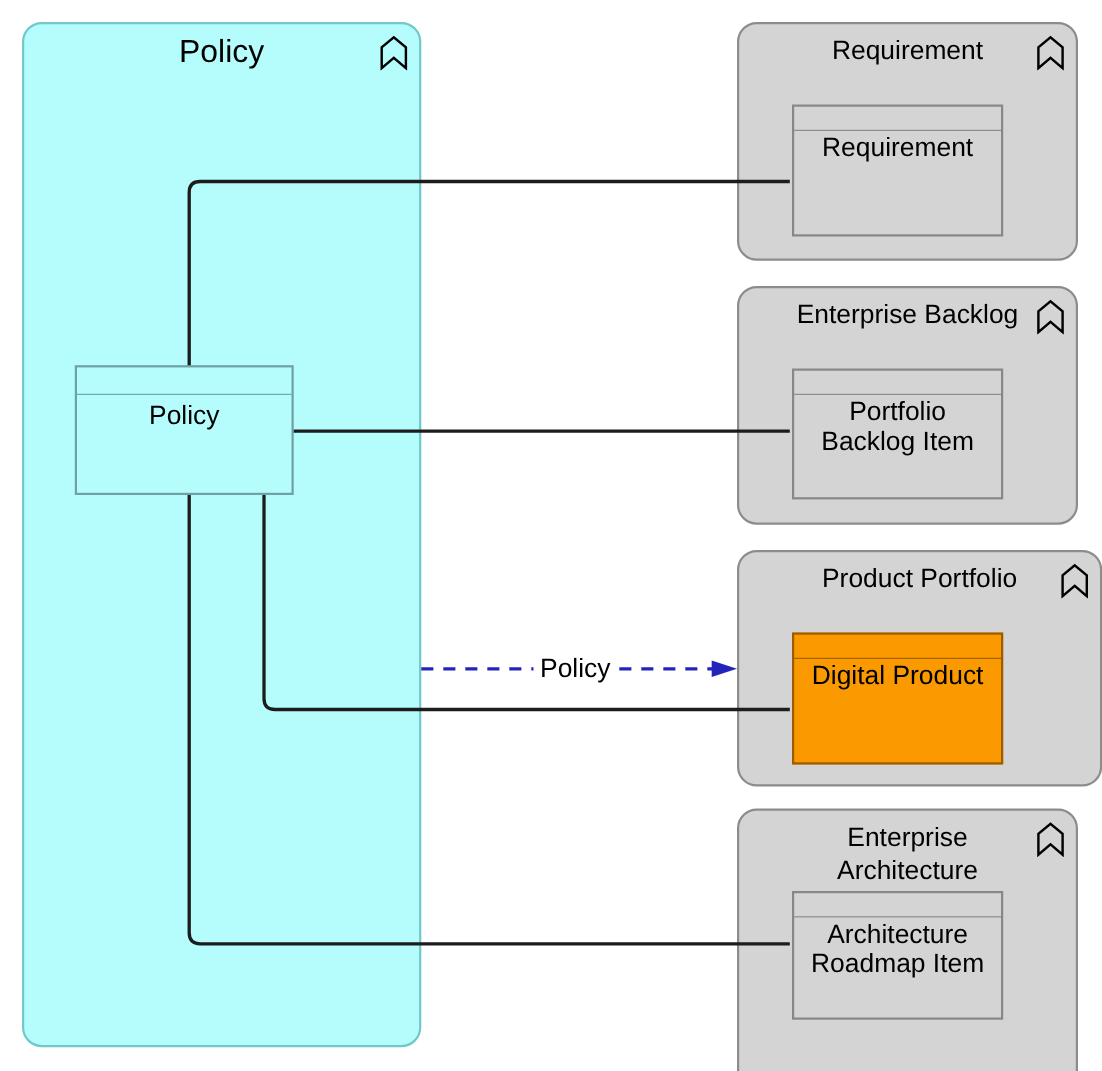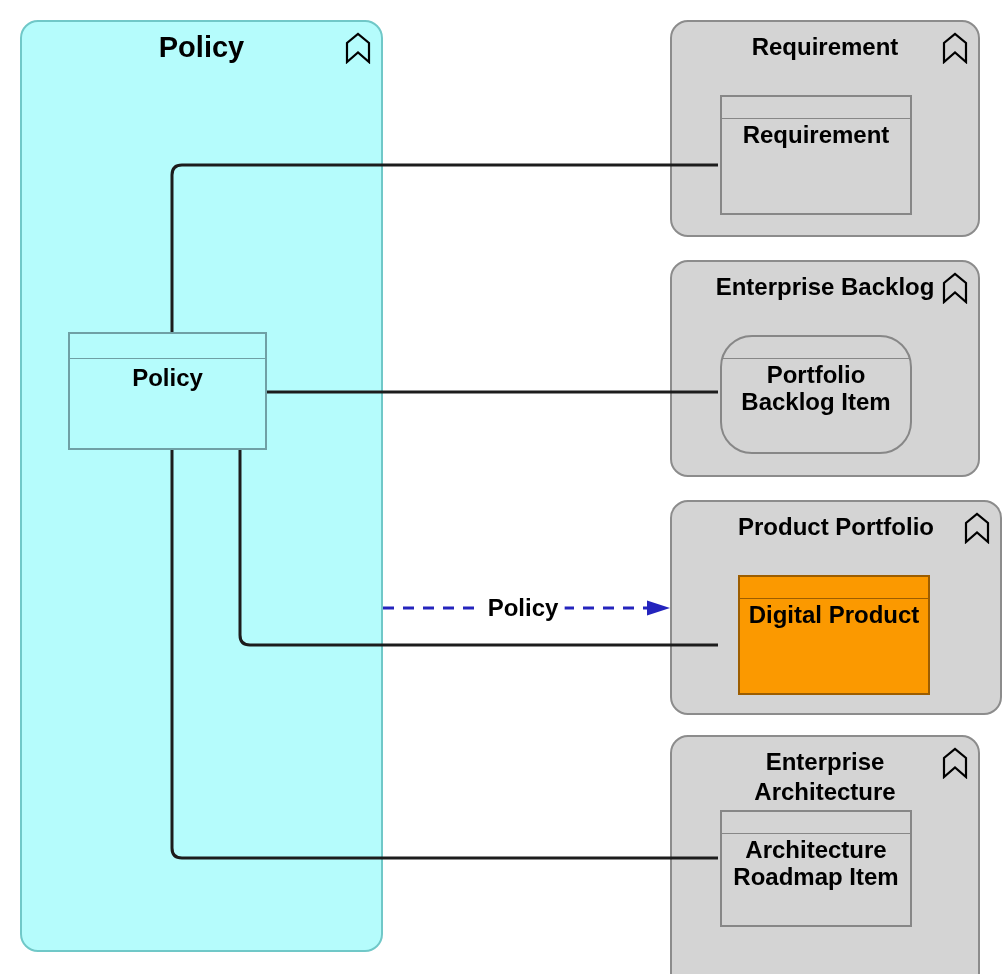"Policy" .canvas { font-weight: bold -> none }
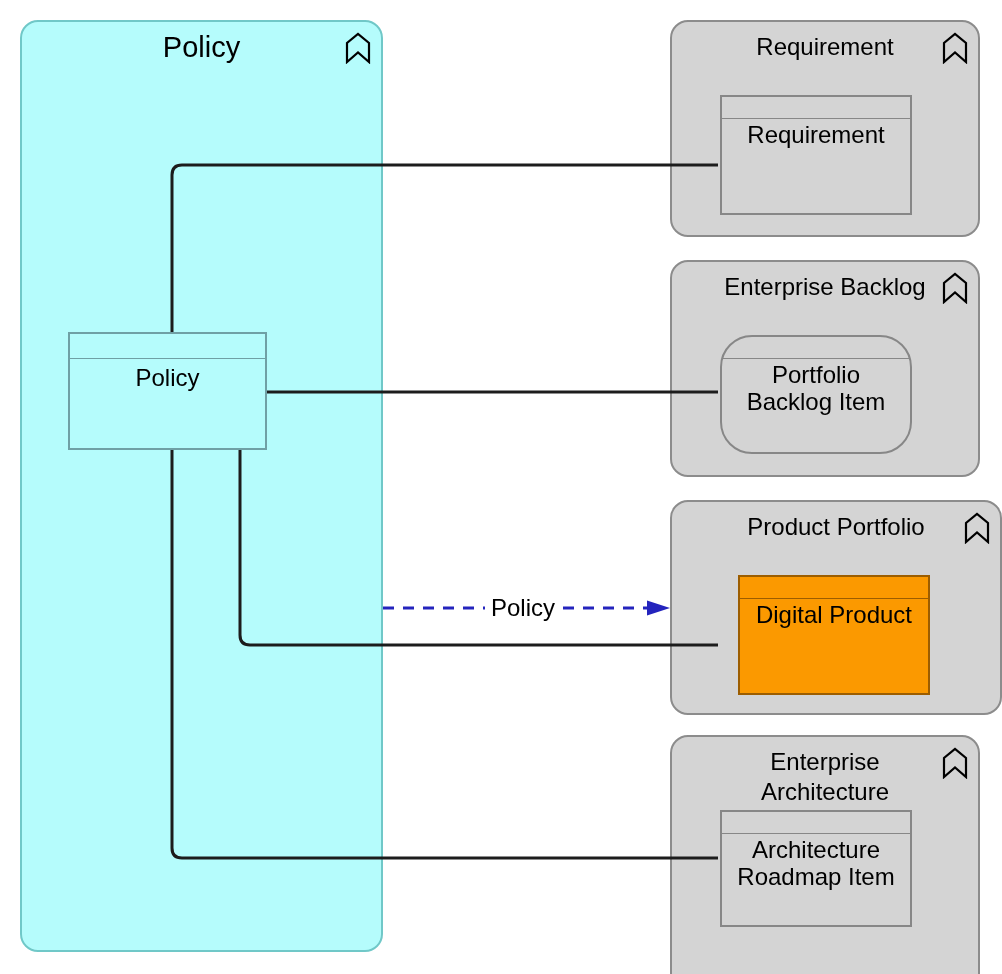"Portfolio" div.node { border-radius: 32px -> none }
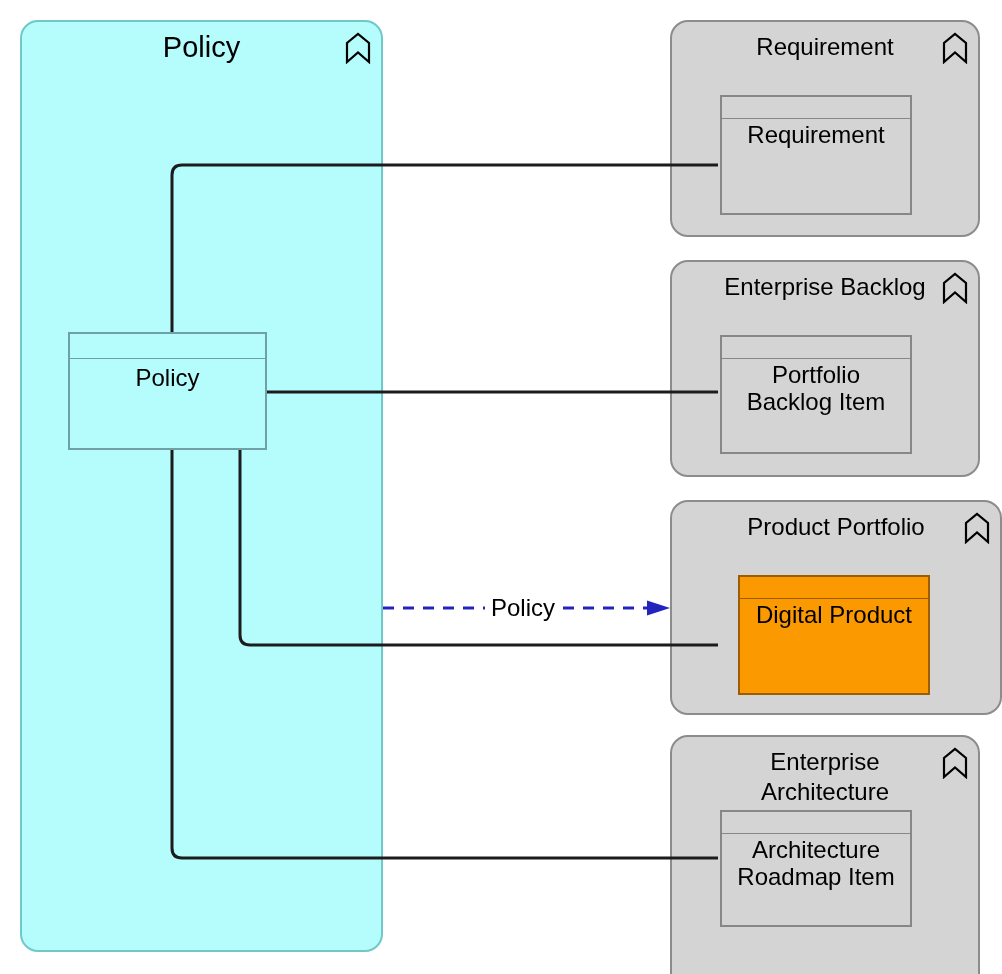"Digital Product" .node.orange-node { margin-left: 18px -> none }
